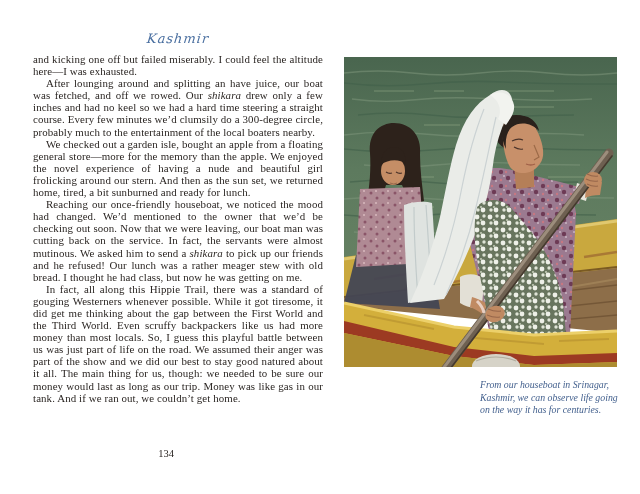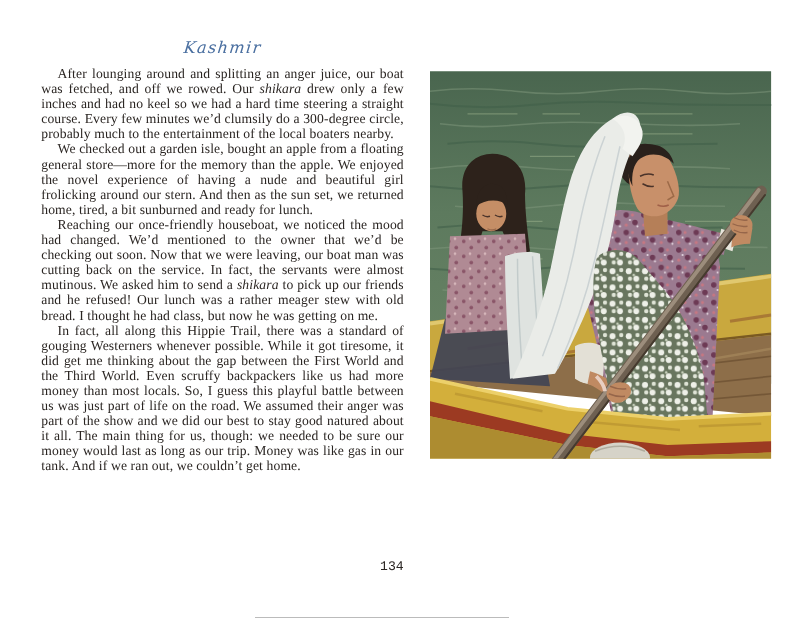"and kicking one off but" p.para { html: none -> <p><span>and kicking one off but failed miserably. I could feel the altitude here—I was exhausted.</span></p> }
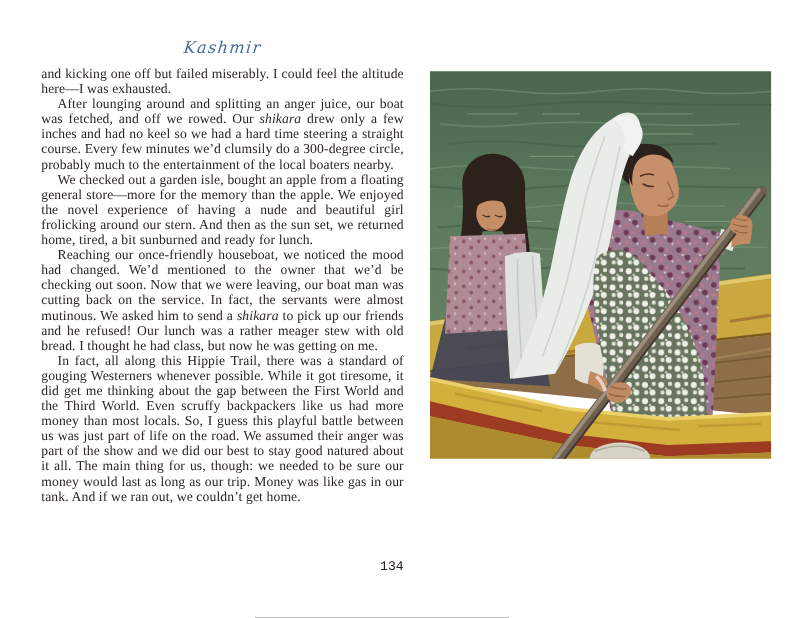"After lounging around and splitting" span { text: anger -> have }
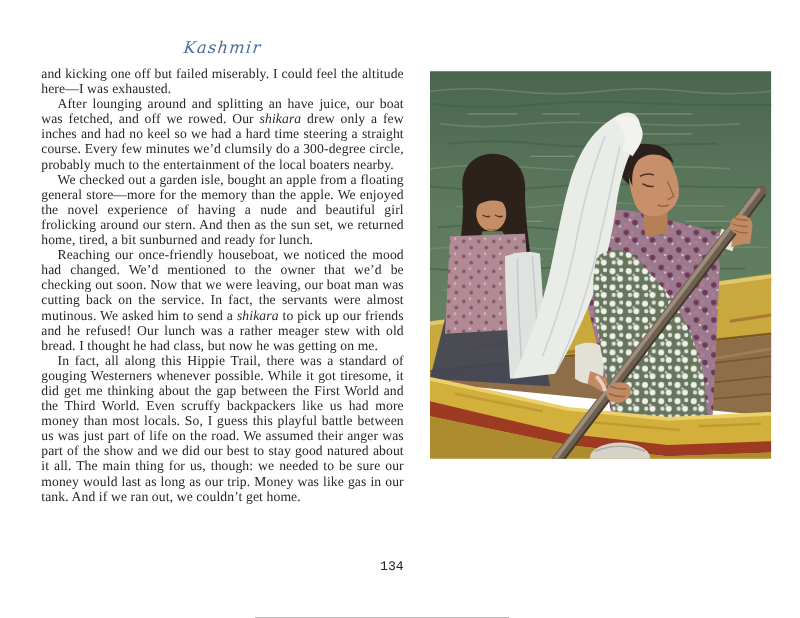"From our houseboat in Srinagar," div.caption { html: none -> <div>From our houseboat in Srinagar, Kashmir, we can observe life going on the way it has for centuries.</div> }
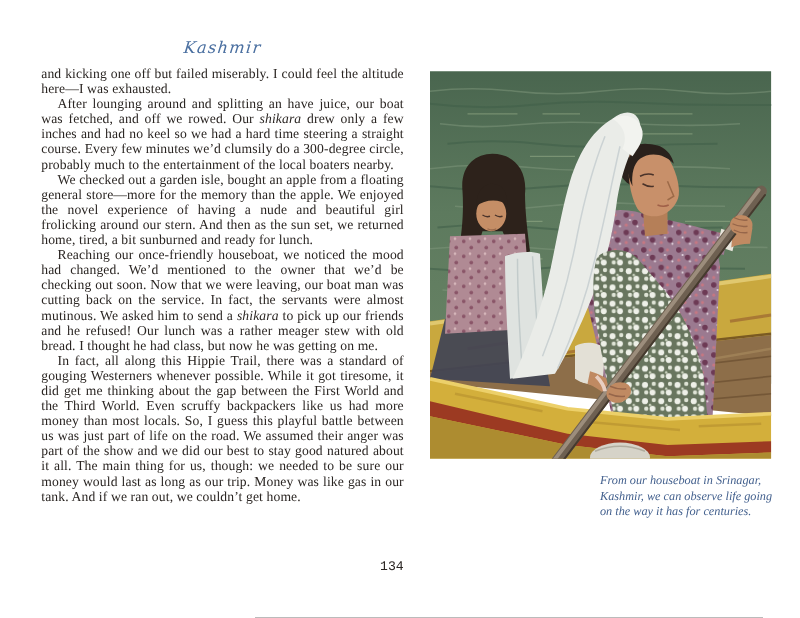"134" .folio { font-family: Liberation Mono, monospace -> none; left: 33px -> 21px; text-align: right -> center }
